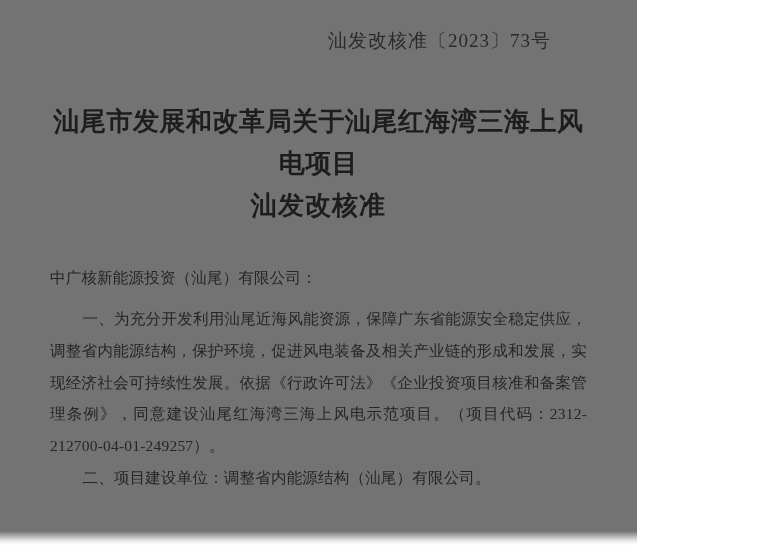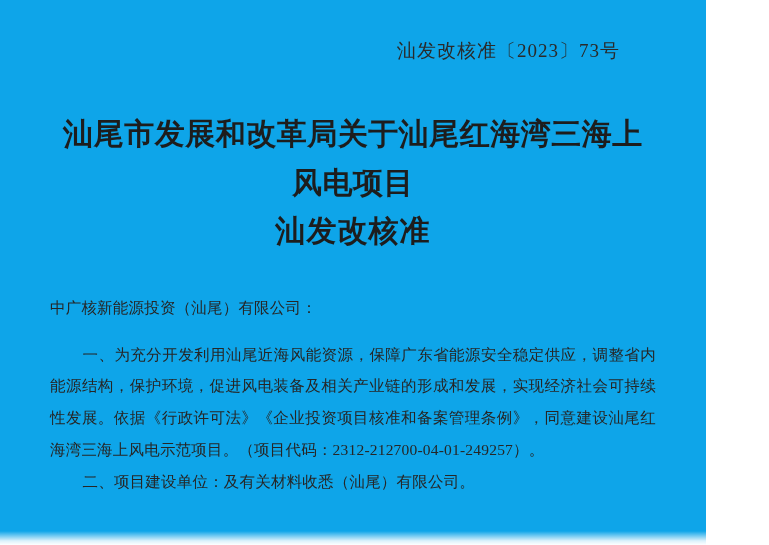"汕发改核准〔2023〕73号" .page { background: #0ea5e9 -> #737373; padding: 16px 28px -> 6px 28px; width: 706px -> 637px }
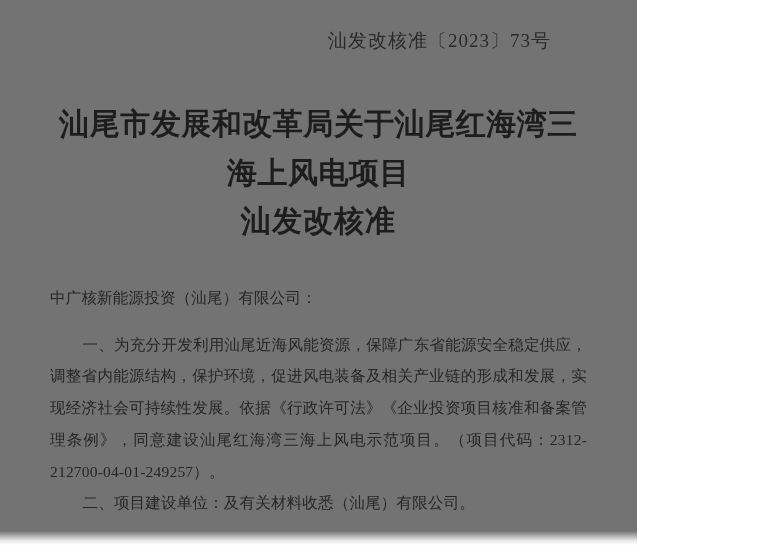"汕尾市发展和改革局关于汕尾红海湾三海上风电项目" .title-line { font-size: 30px -> 26px }
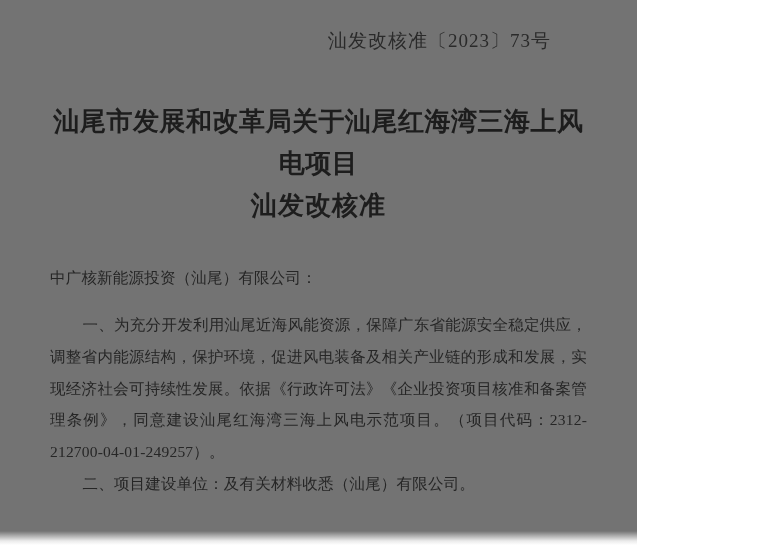"中广核新能源投资（汕尾）有限公司：" .para.addressee { margin-bottom: 12px -> 6px }
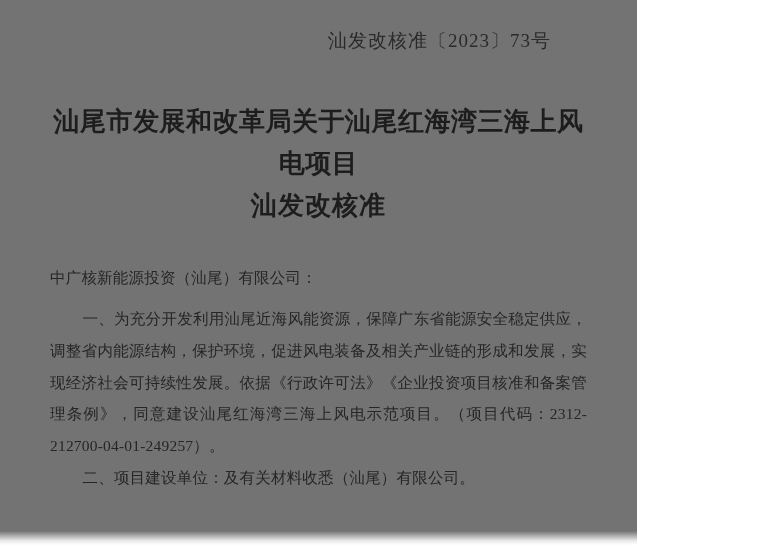"二、项目建设单位：及有关材料收悉（汕尾）有限公司。" div.para { text: 及有关材料收悉 -> 调整省内能源结构 }
